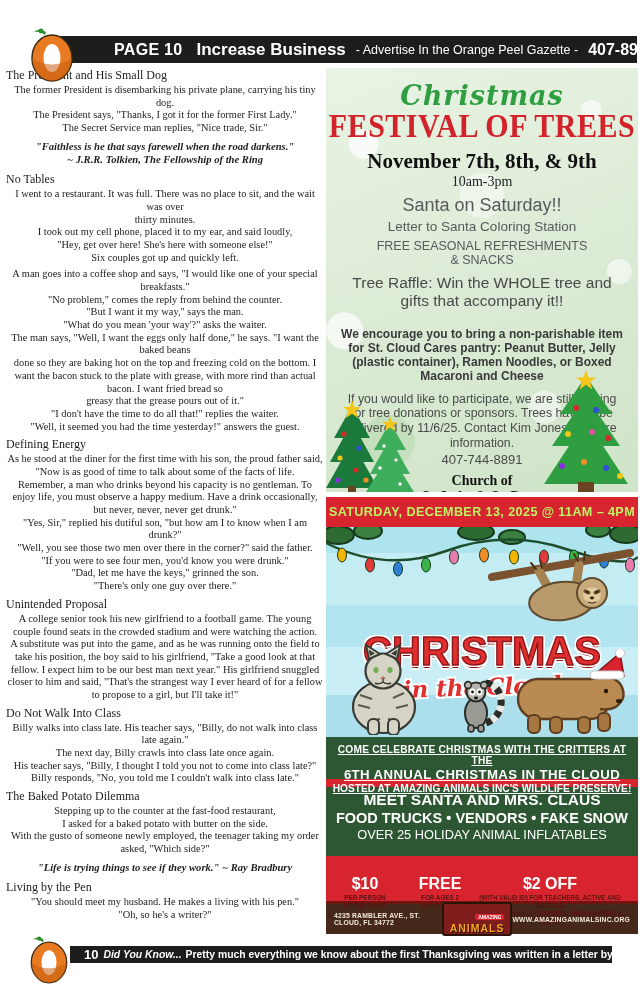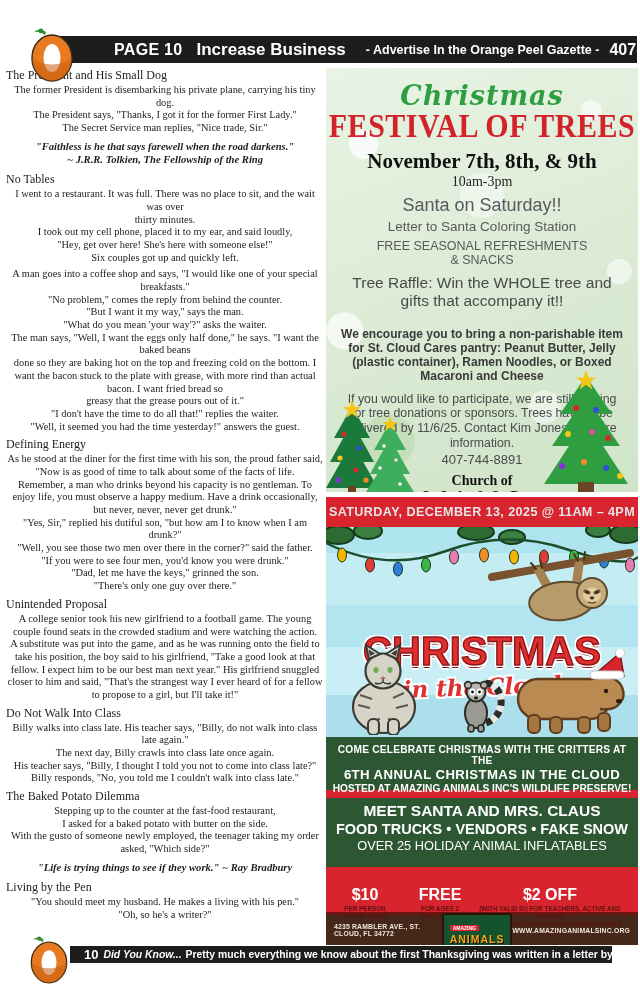"- Advertise In the Orange" .header-bar .sub { font-weight: bold -> normal; margin-left: 20px -> 10px }
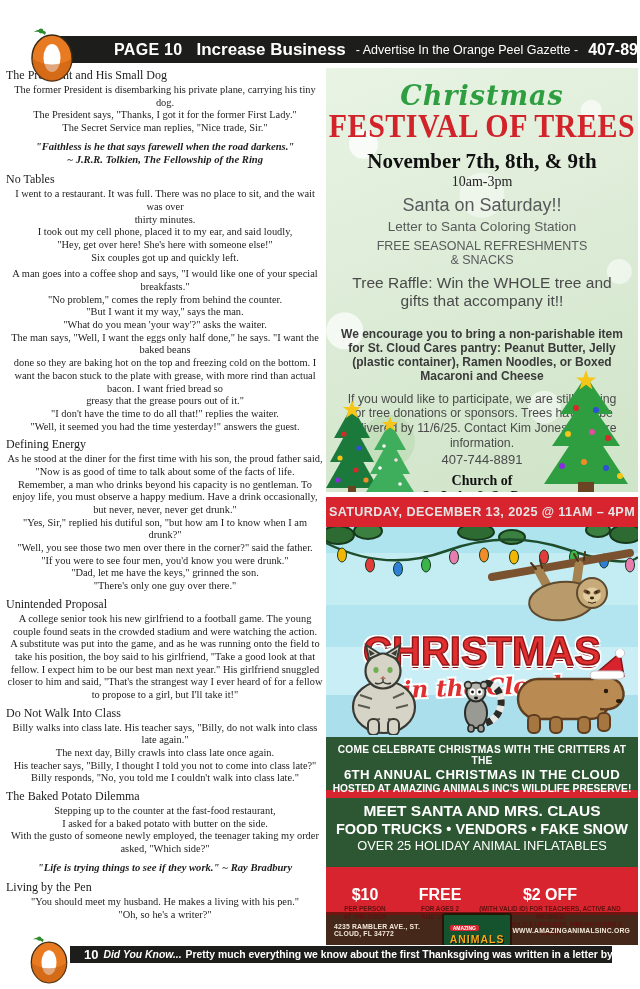"SATURDAY, DECEMBER 13, 2025 @" .ad2-banner { color: #e5e5e5 -> #bef264 }
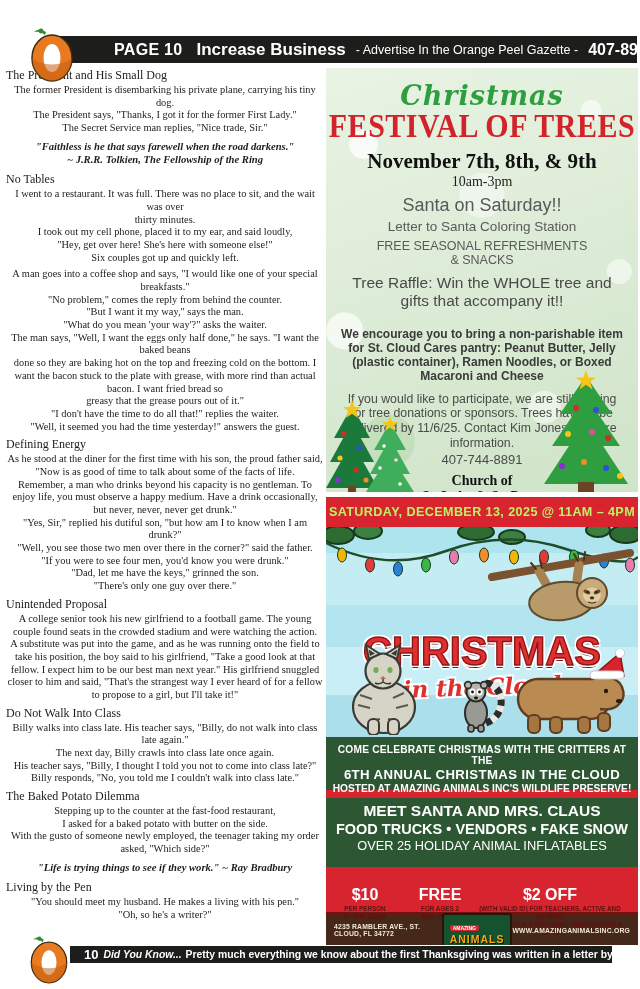"COME CELEBRATE CHRISTMAS WITH THE" .ad2-invite { height: 53px -> 42px; text-decoration: none -> underline }
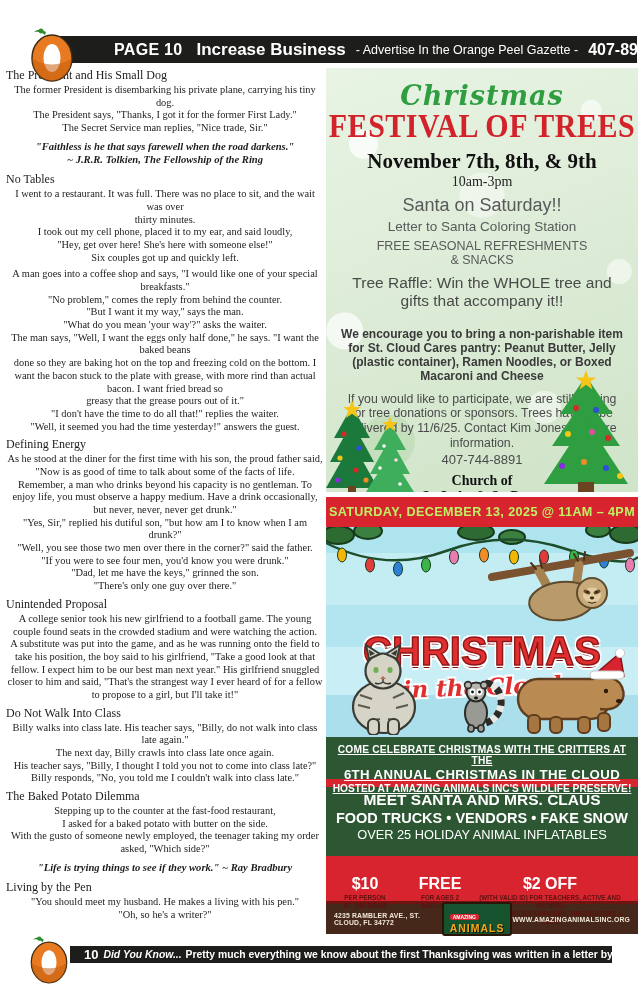"ANIMALS" .aa-badge { background: #14532d -> #7f1d1d; text-align: left -> right }
